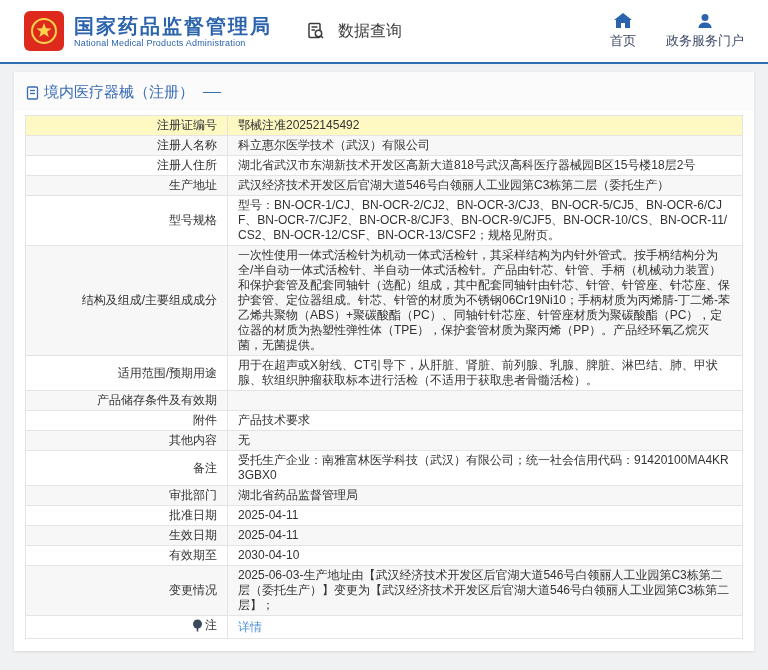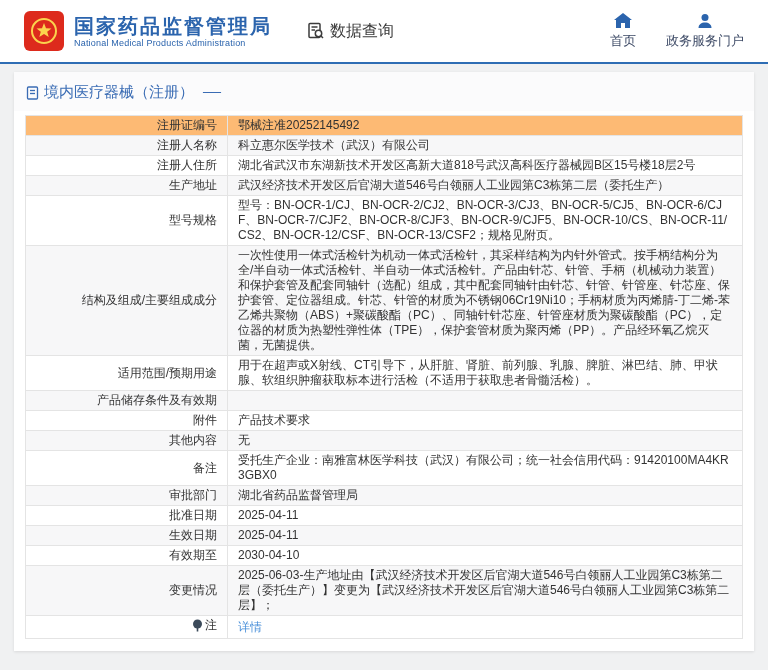"数据查询" .data-query { gap: 4px -> 12px }
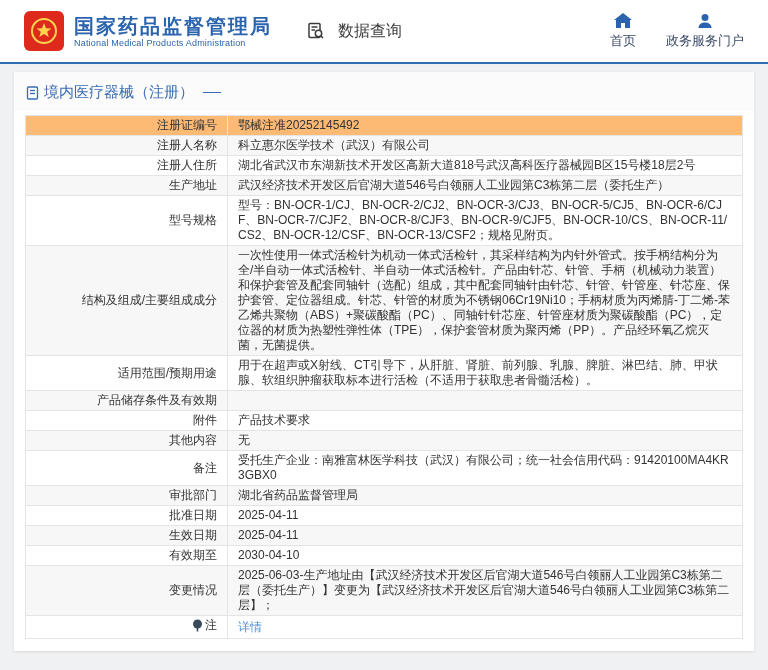"注册证编号" tr.row-first { background: #fdba74 -> #fef9c3 }
